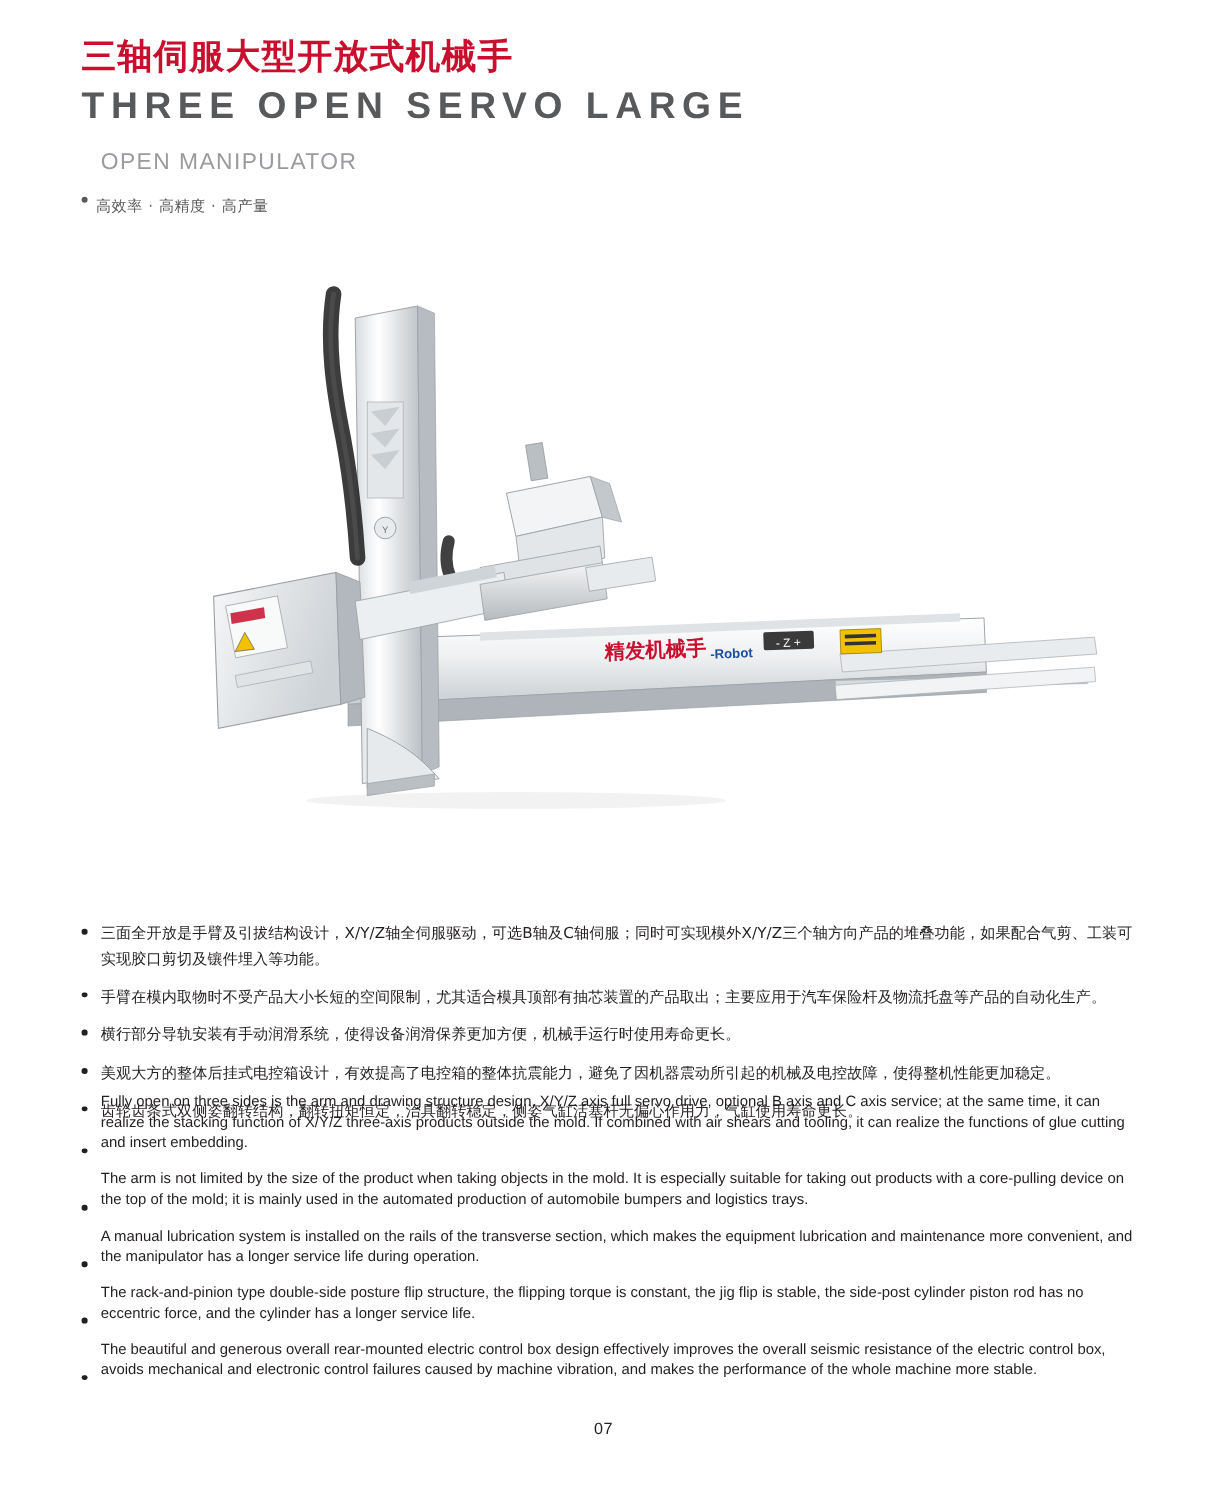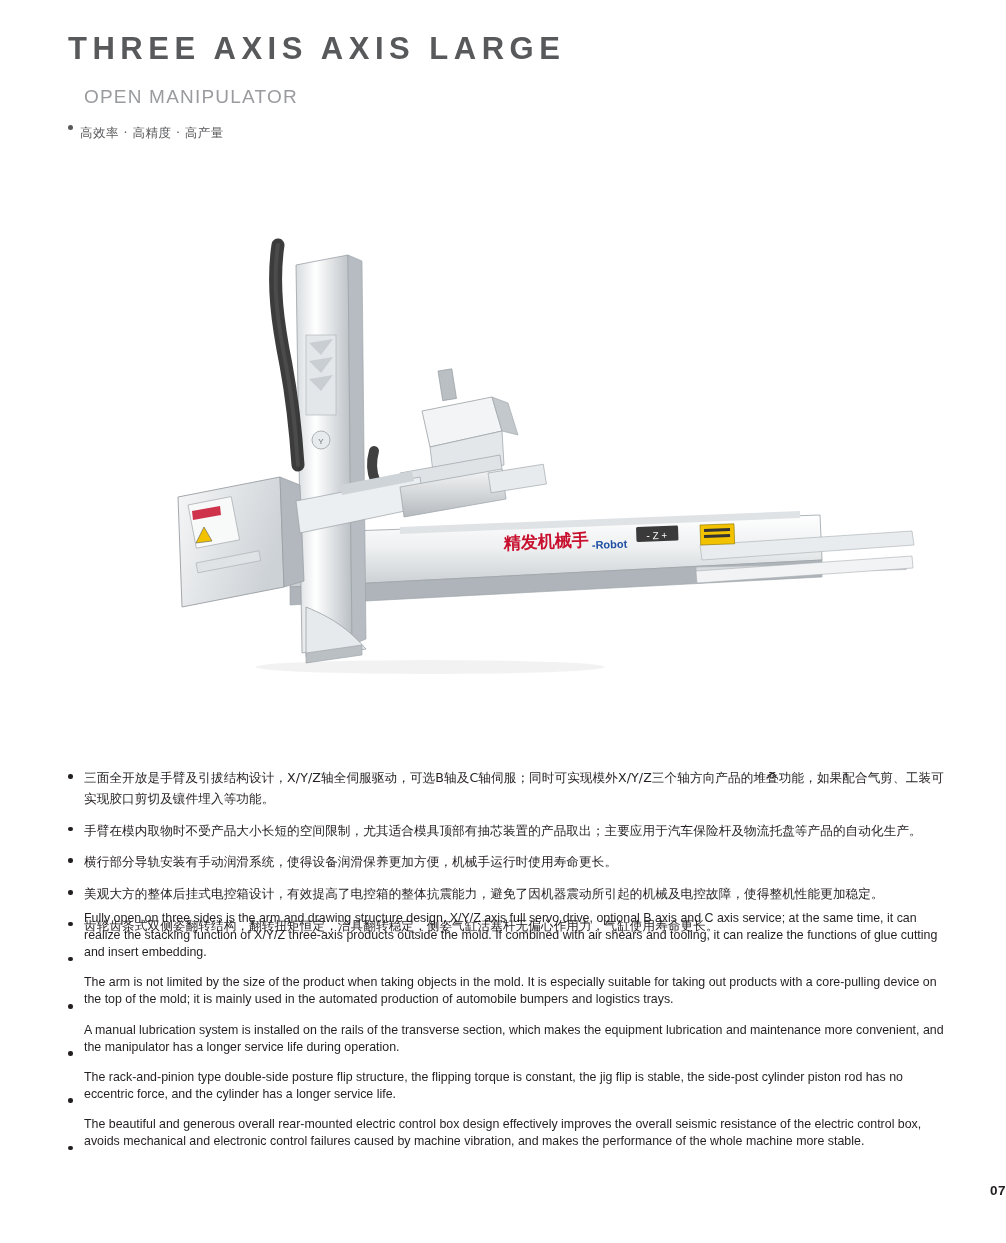"三轴伺服大型开放式机械手" h1.title-cn { html: none -> <h1>三轴伺服大型开放式机械手</h1> }
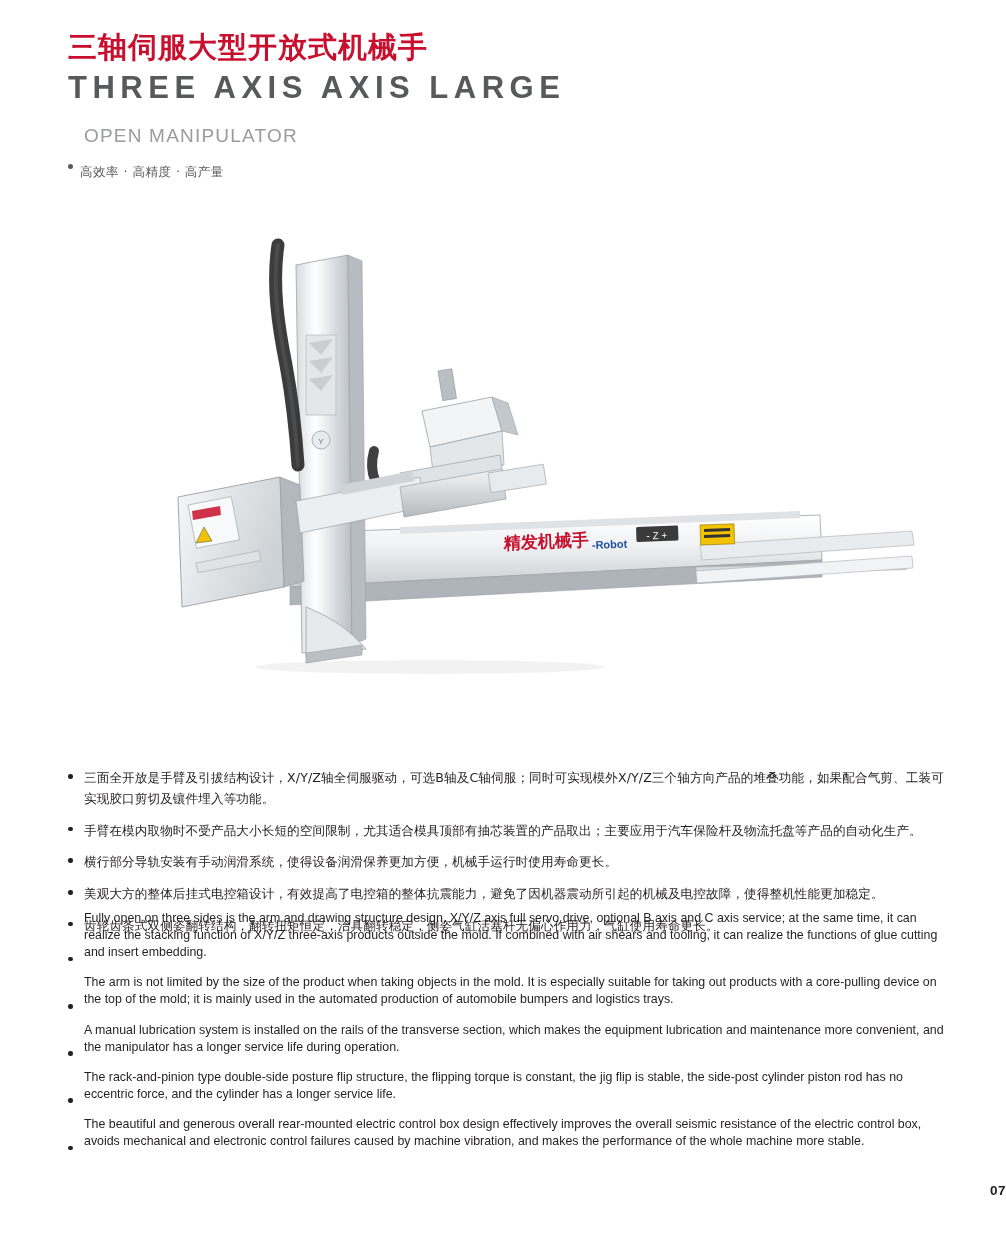"THREE AXIS AXIS LARGE" div.title-en-1 { text: AXIS AXIS -> OPEN SERVO }
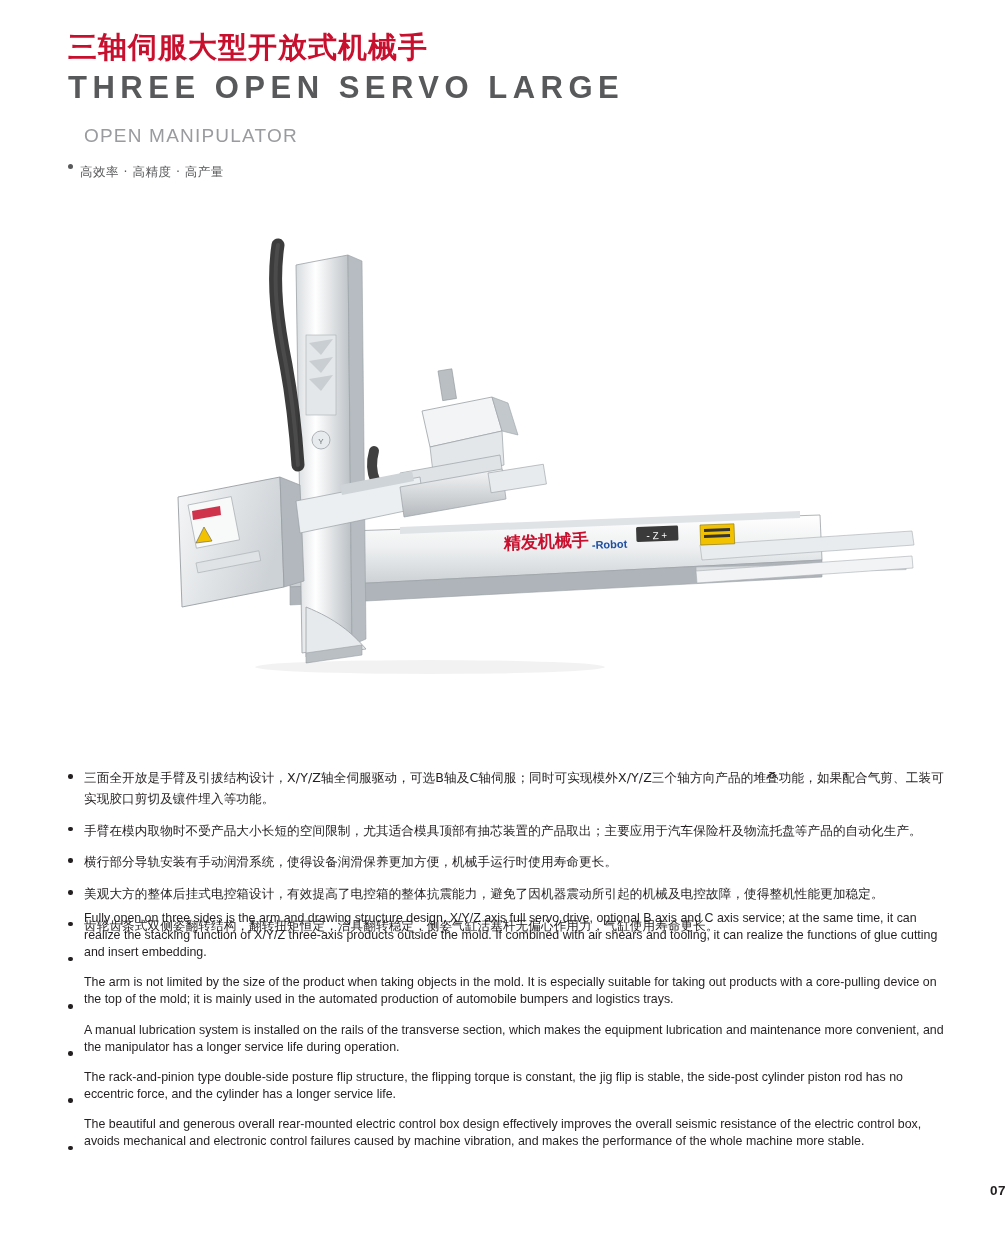"07" .page-number { font-weight: bold -> normal; text-align: right -> center }
